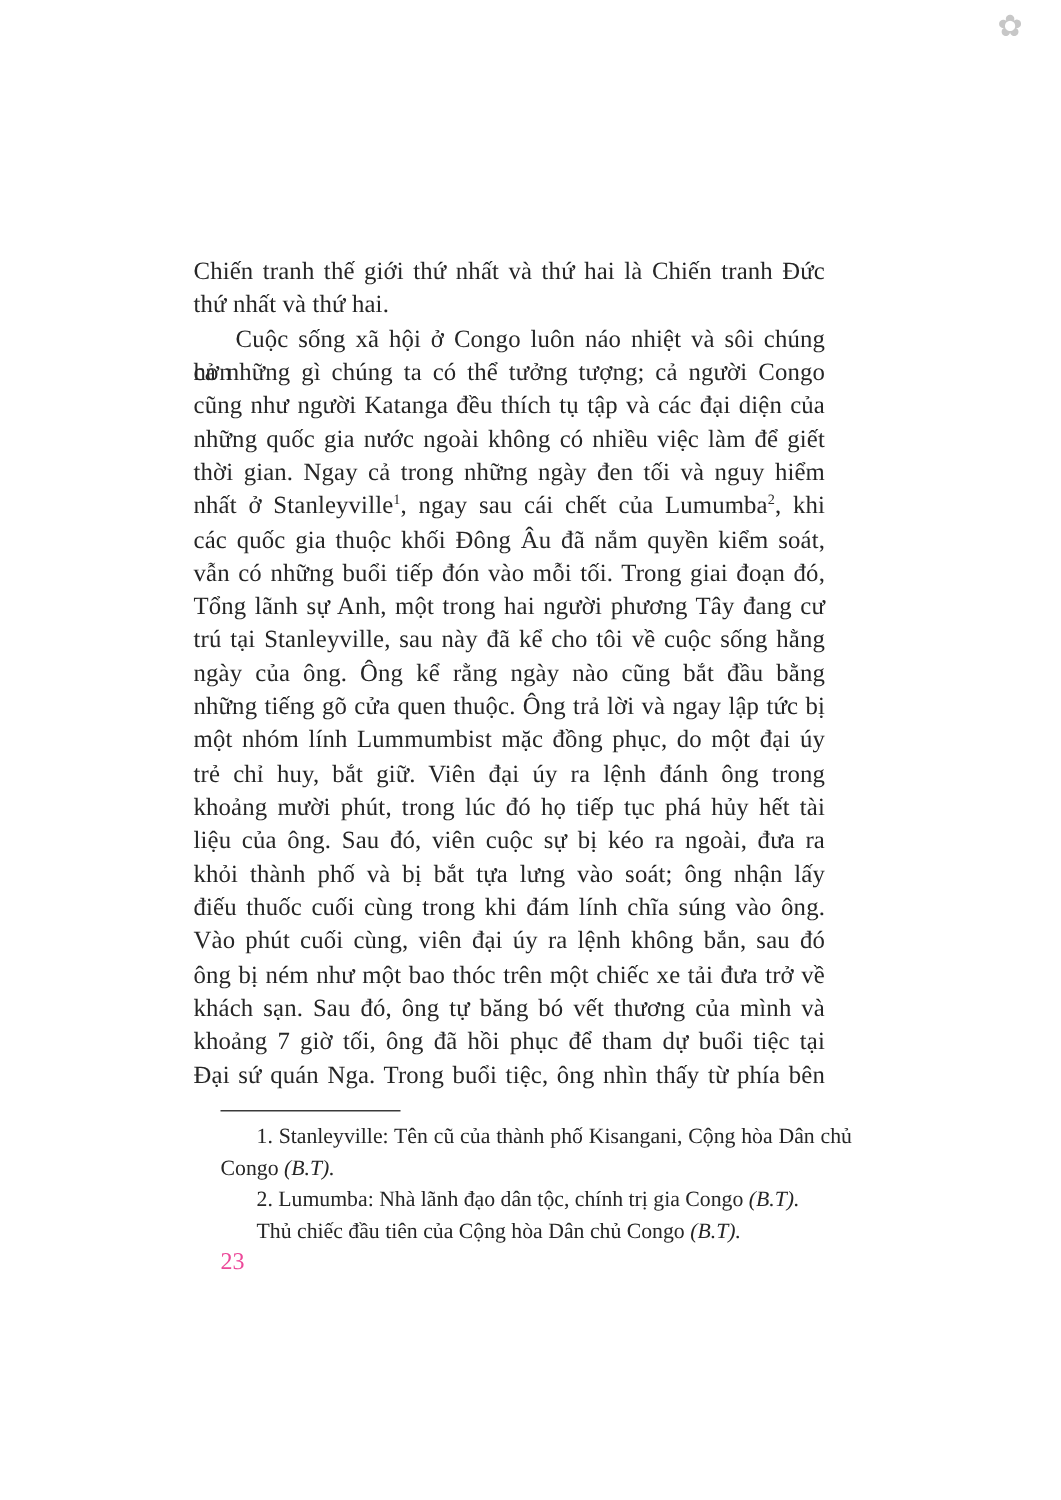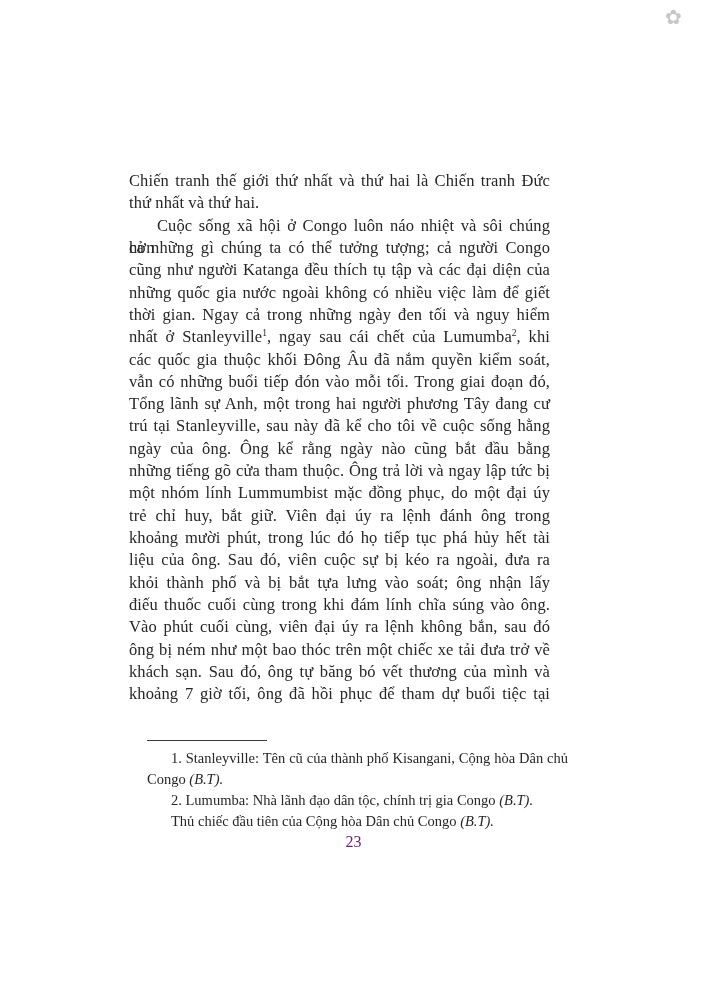"những tiếng gõ cửa tham" div.bl { text: tham -> quen }
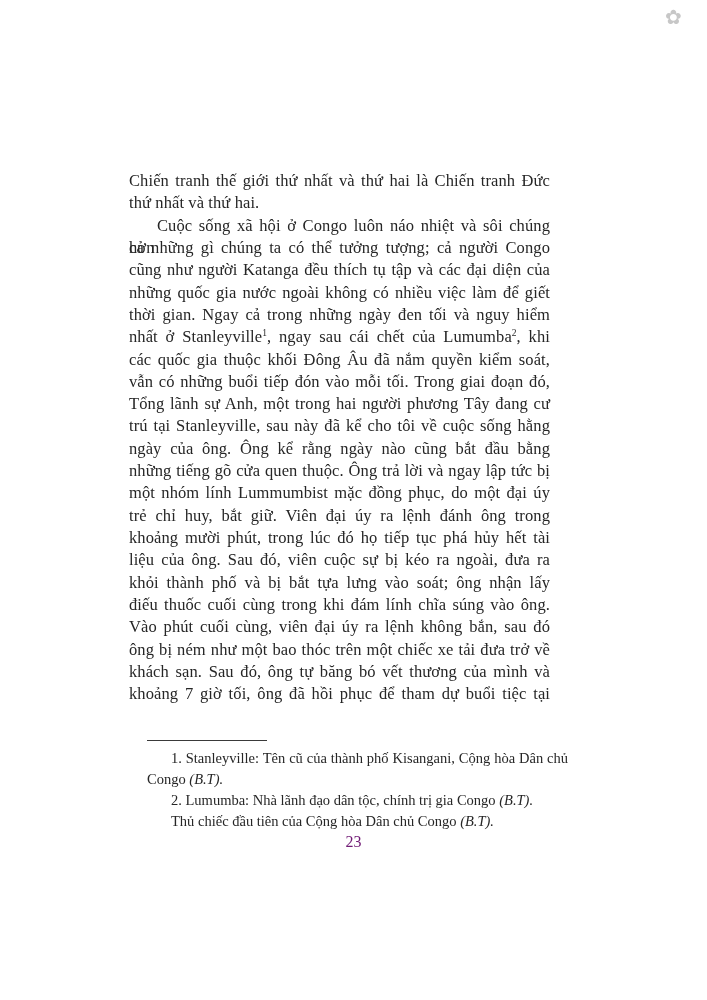"Đại sứ quán Nga. Trong" div.bl { html: none -> <div>Đại sứ quán Nga. Trong buổi tiệc, ông nhìn thấy từ phía bên</div> }
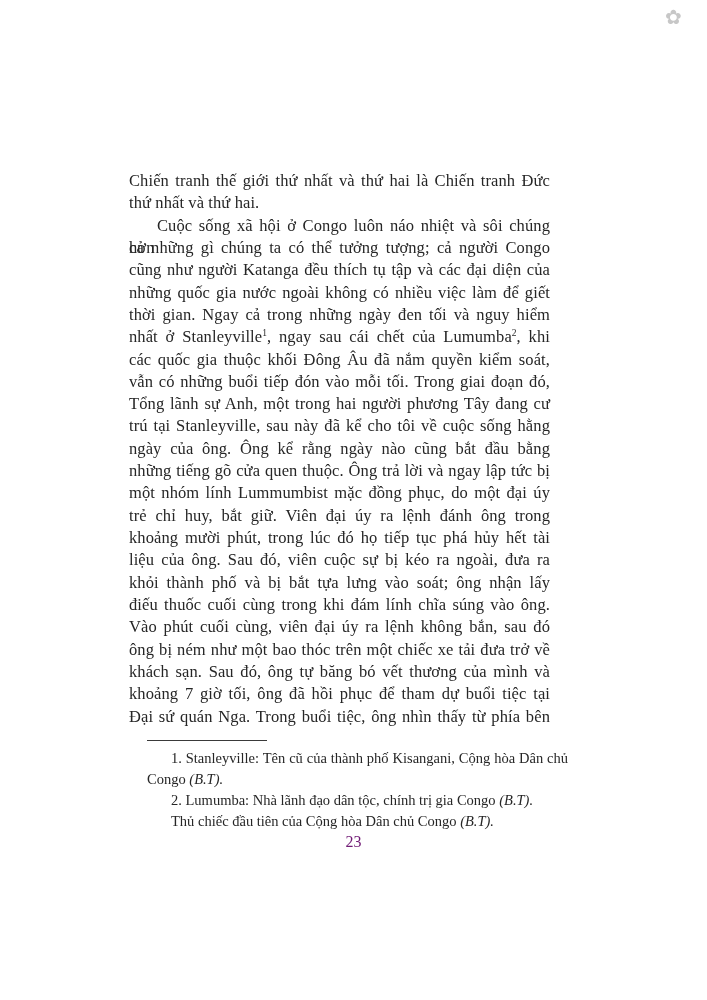"23" .pagenum { color: #701a75 -> #ec4899; text-align: center -> left }
